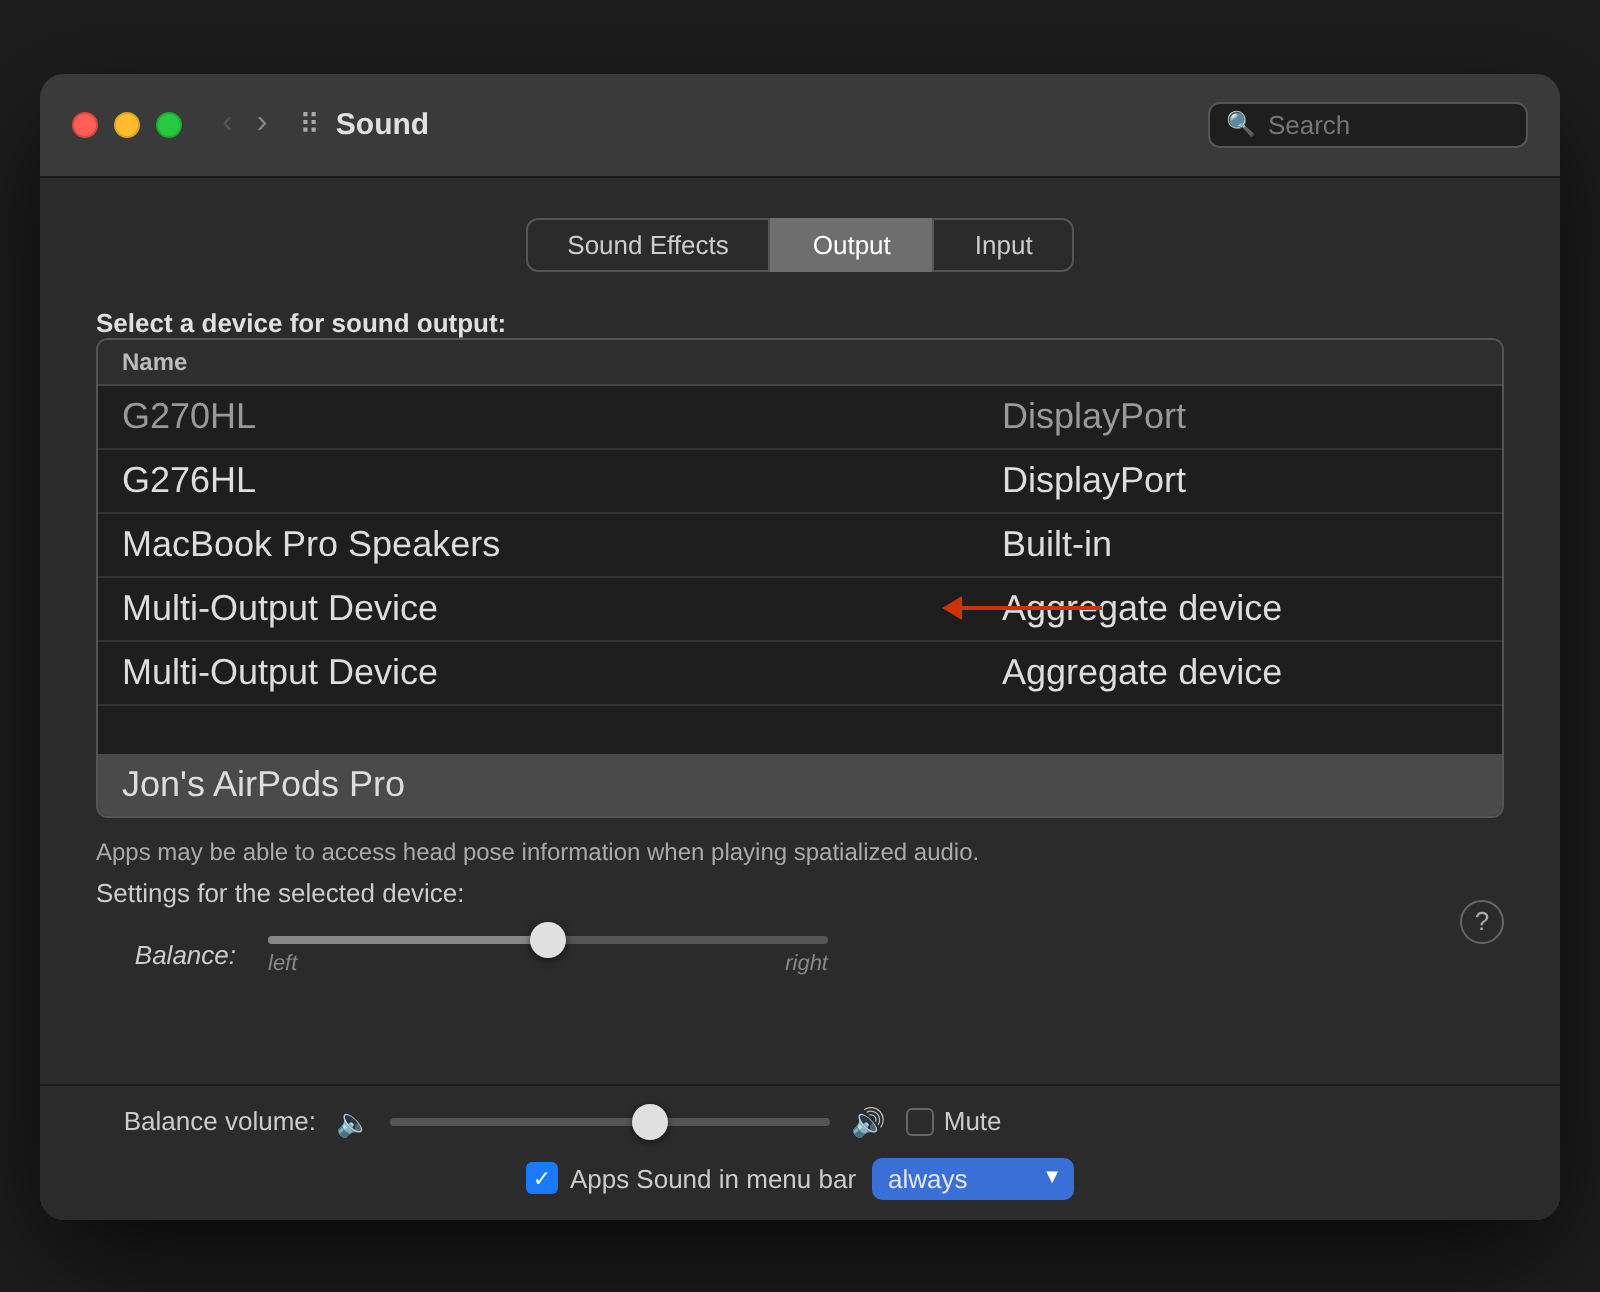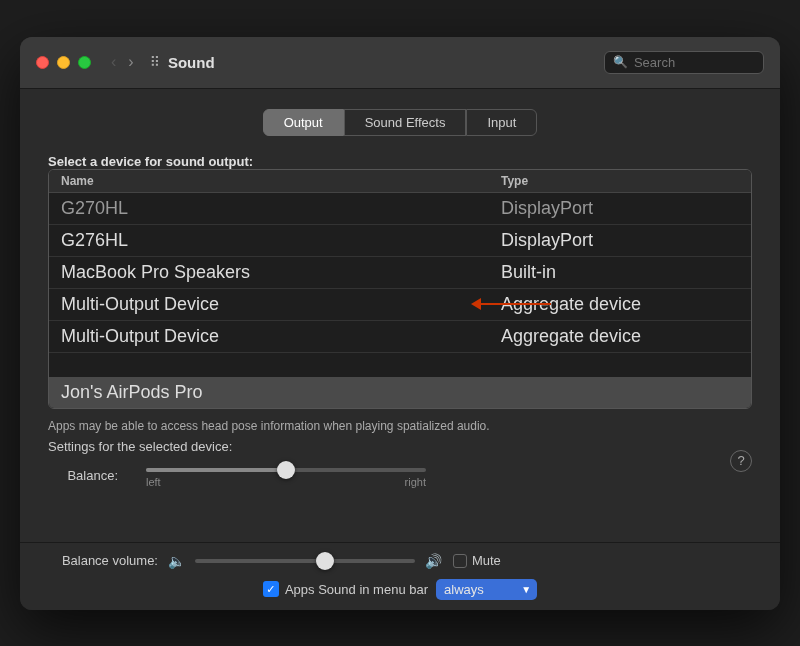"Output" div.tab { order: before "Sound Effects" -> after "Sound Effects" }
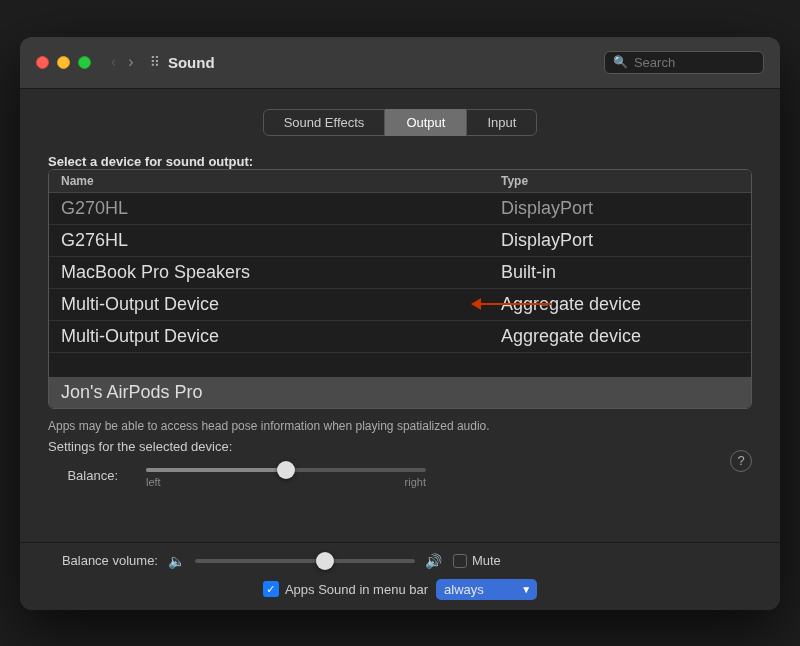"Type" span.table-header-cell { html: <span>Type</span> -> none }
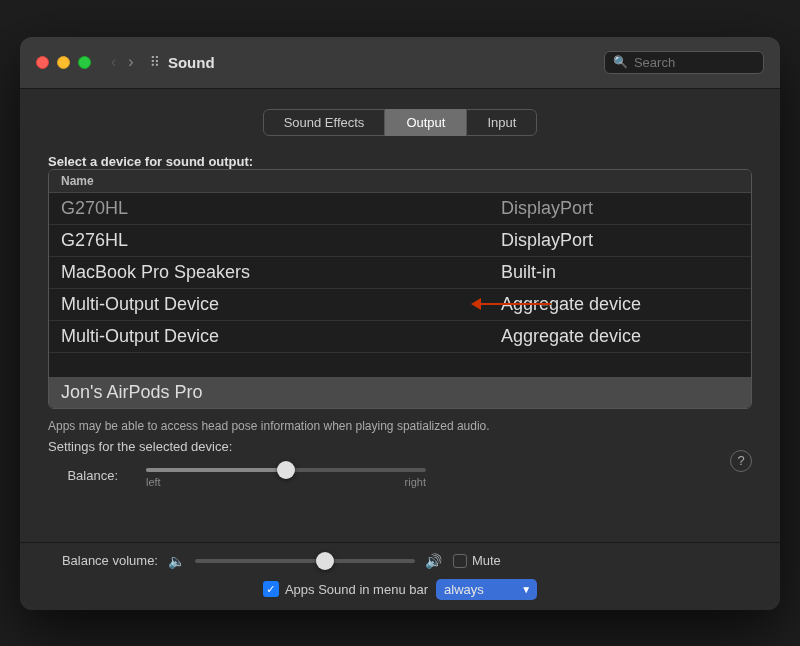"Balance:" .balance-row { align-items: none -> center; font-style: none -> italic; gap: 28px -> 16px }
